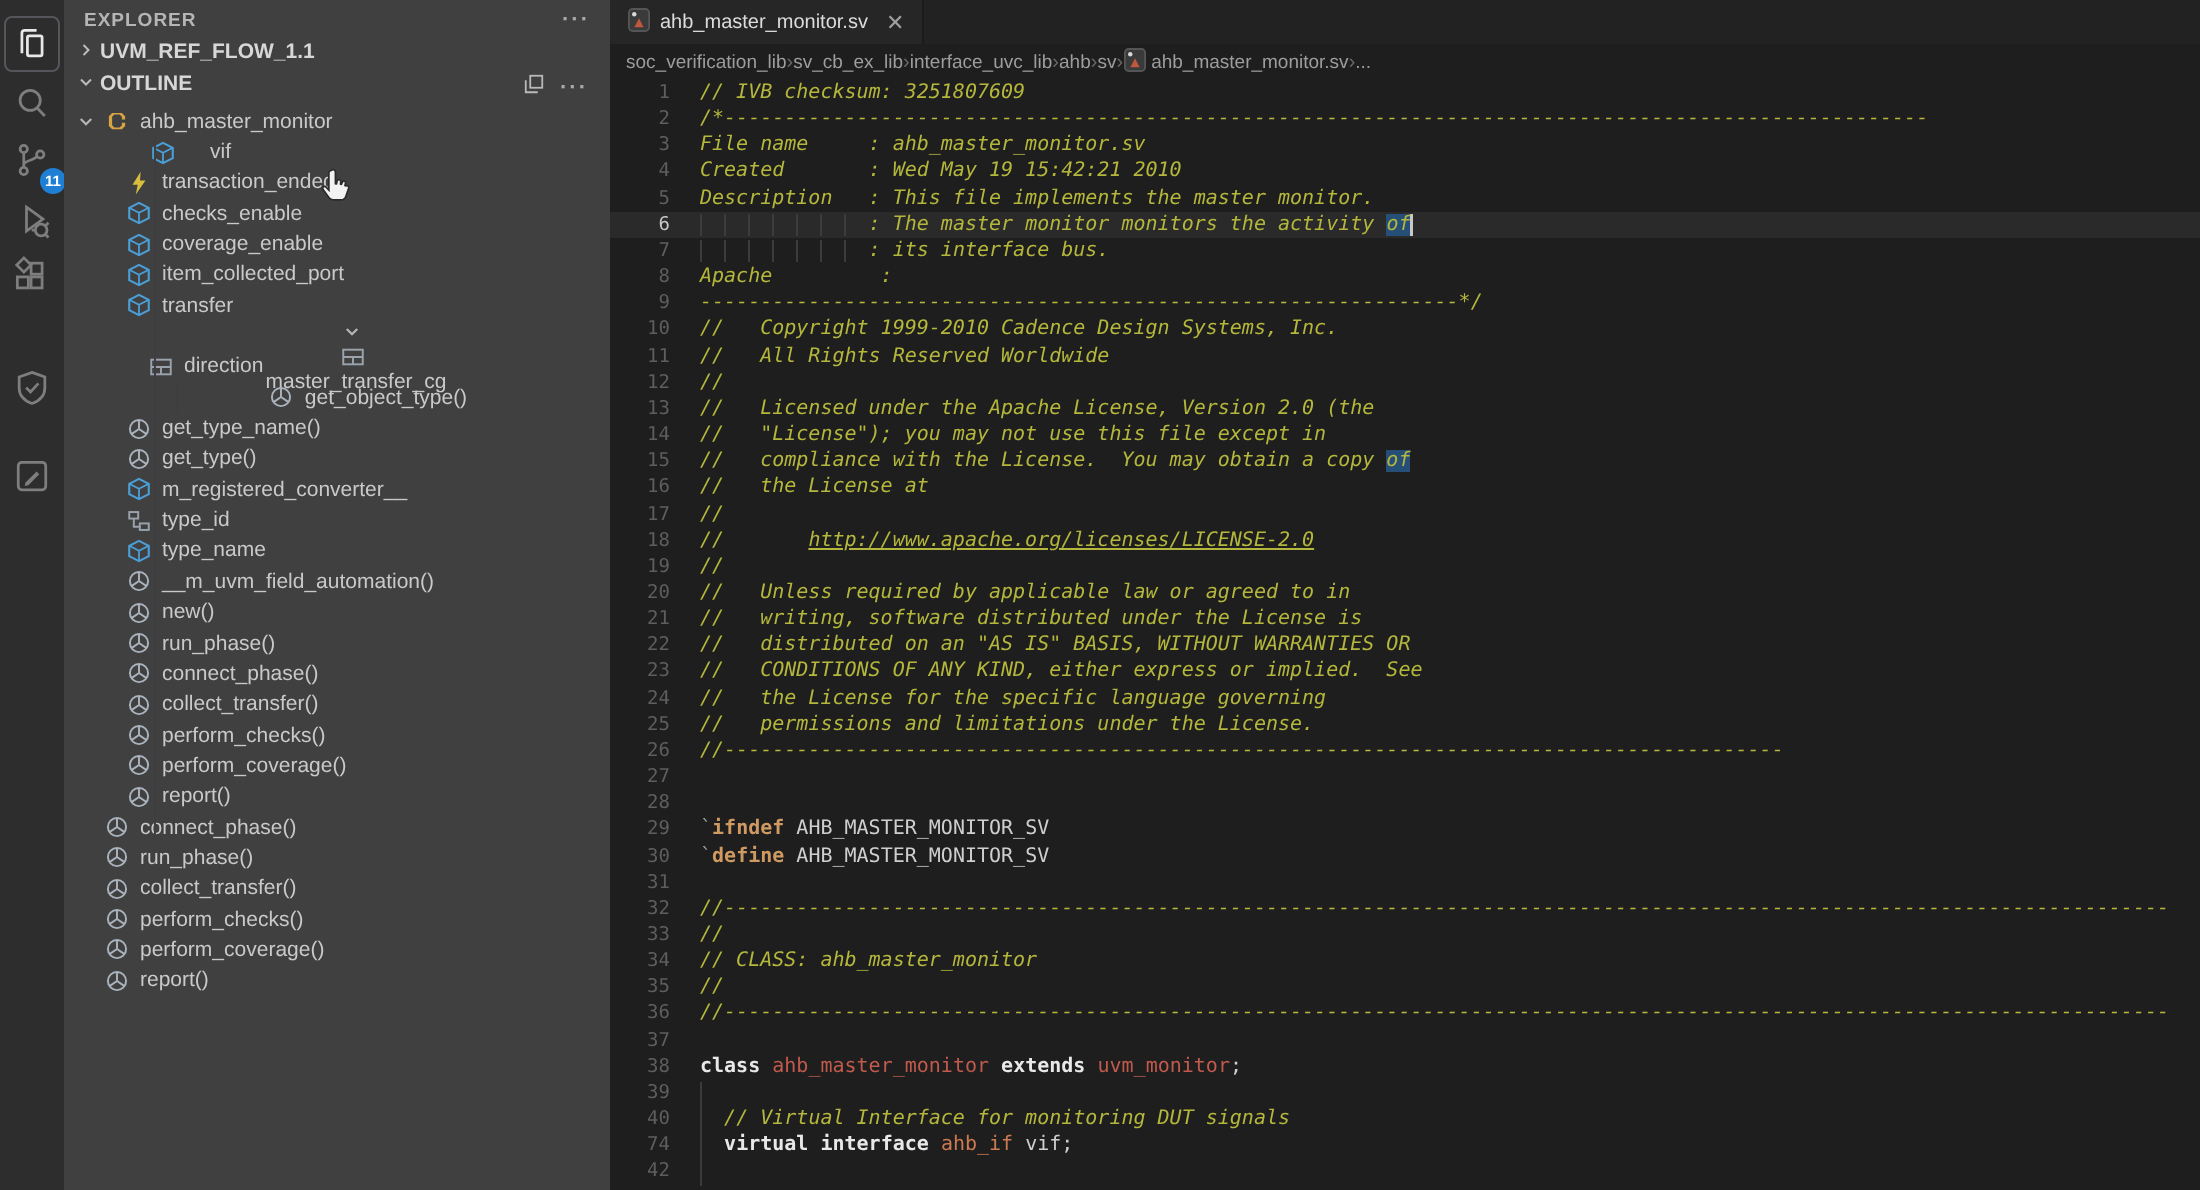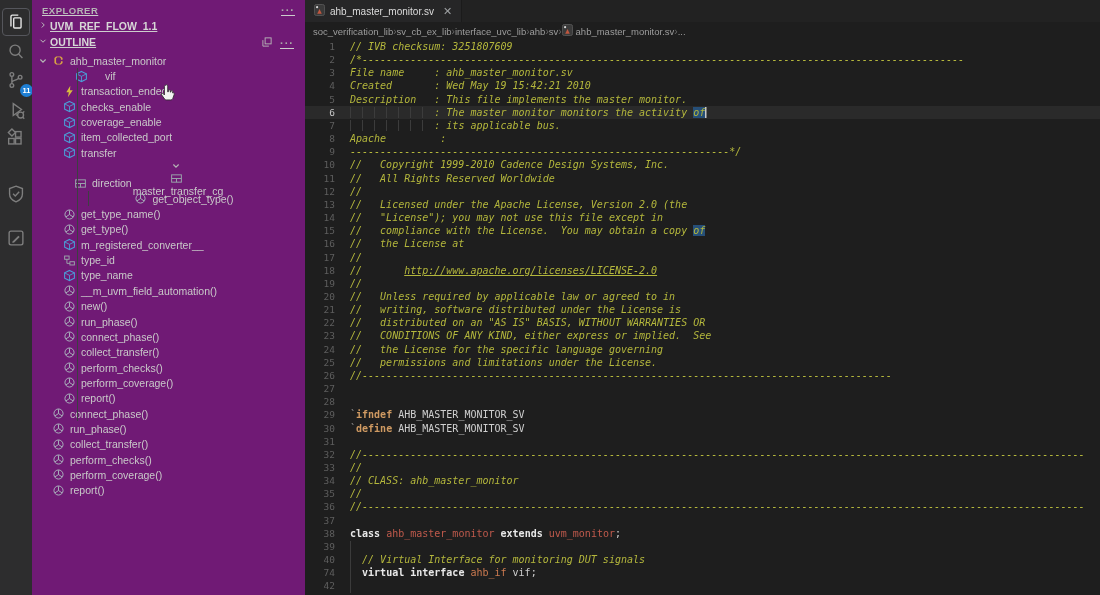"EXPLORER" .sidebar { background: #701a75 -> #404040; text-decoration: underline -> none }
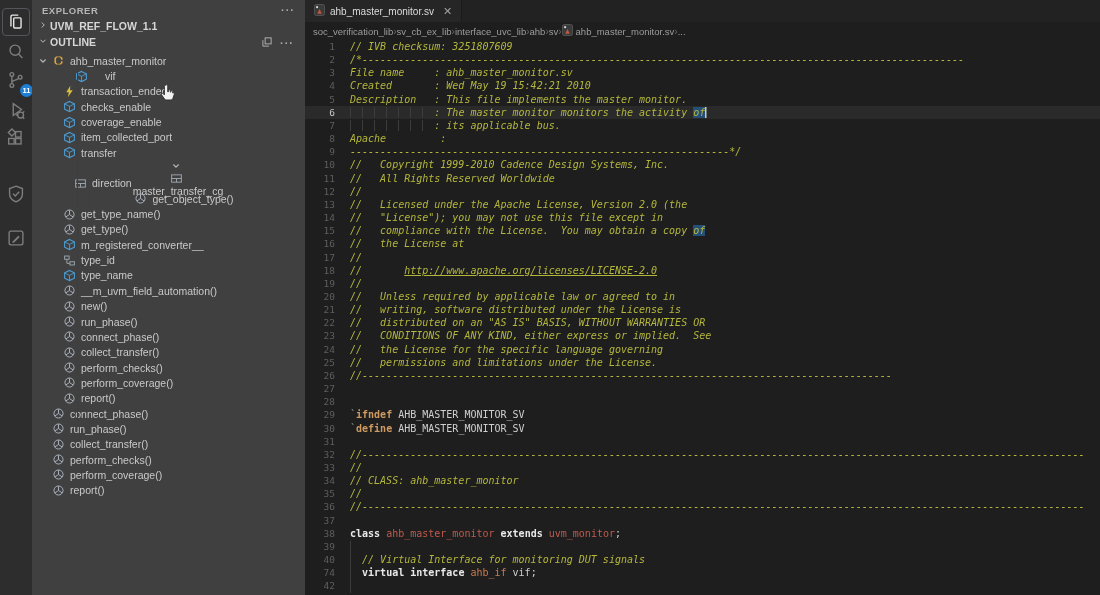": its applicable bus." span.cmt { text: applicable -> interface }
